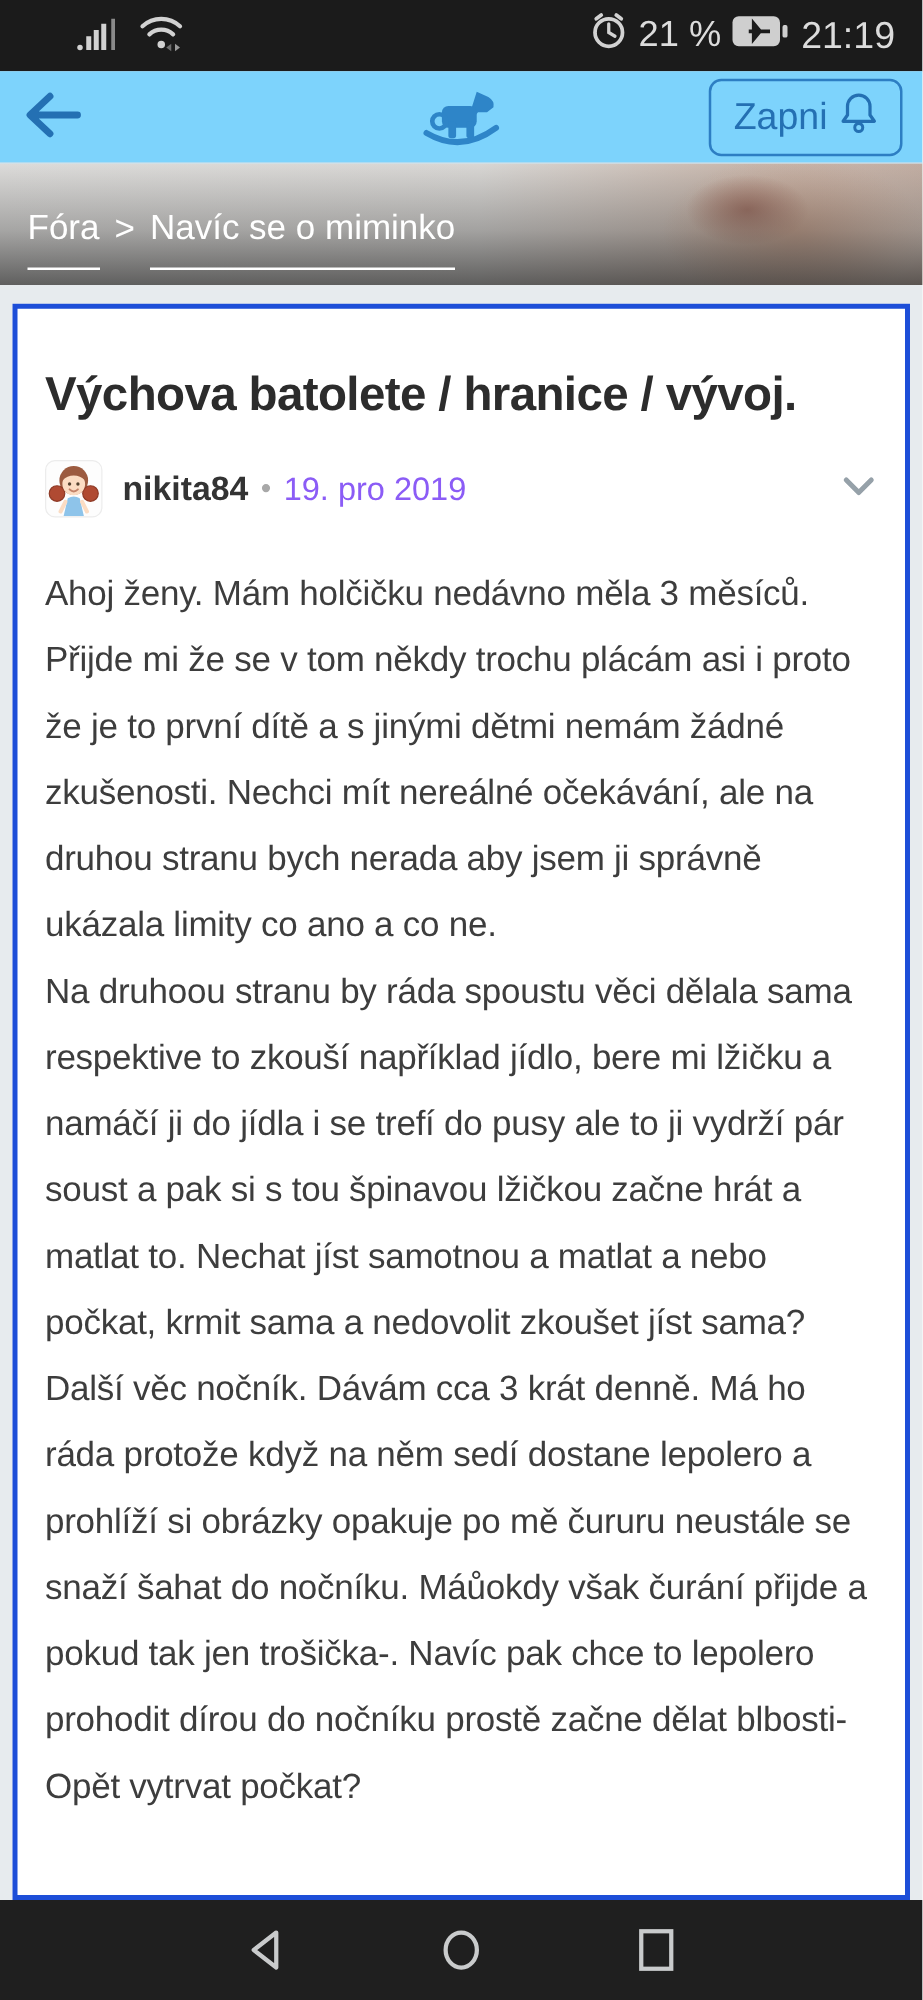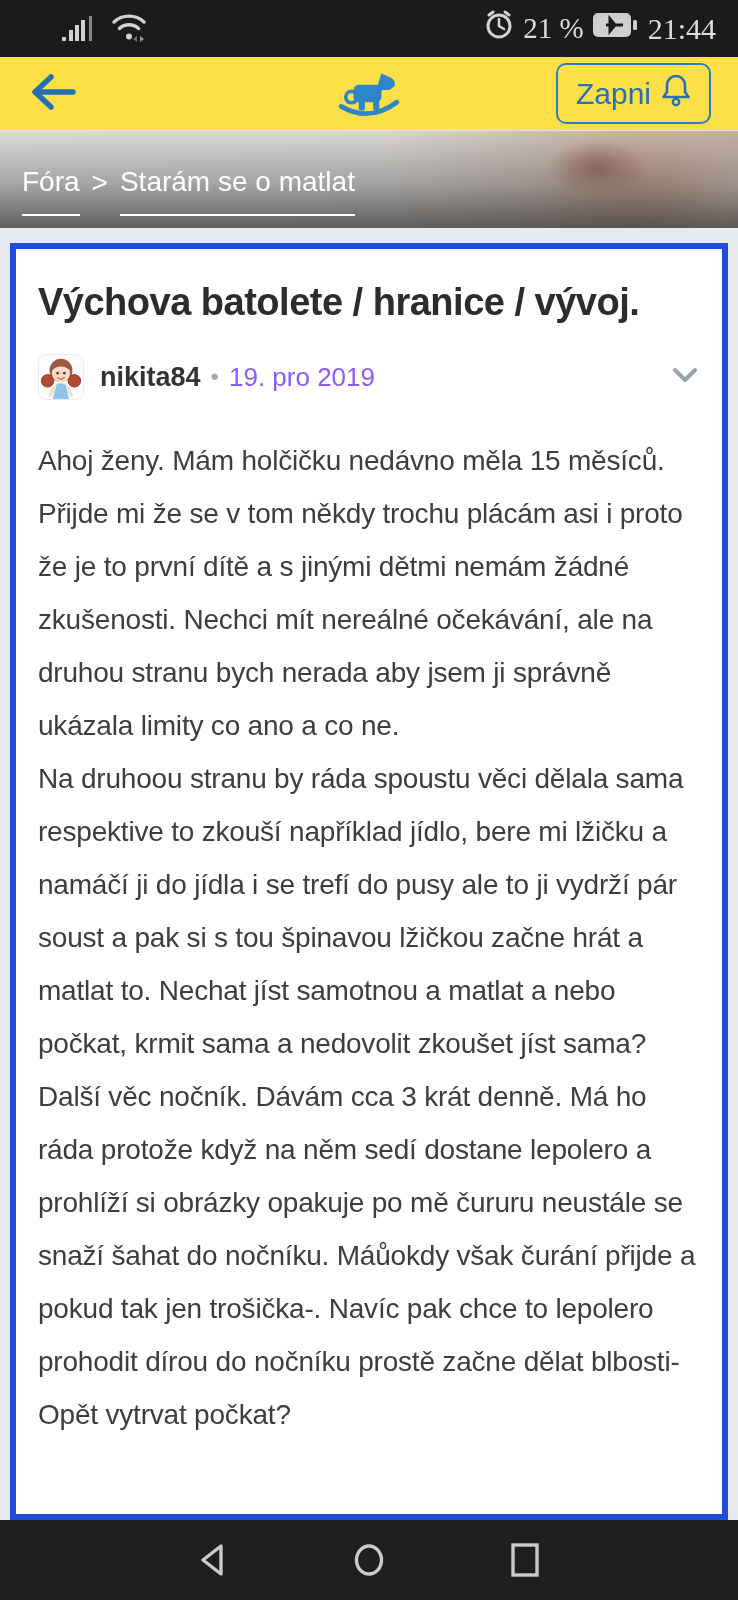"21 %" .sb-right { font-family: Liberation Serif, serif -> none }
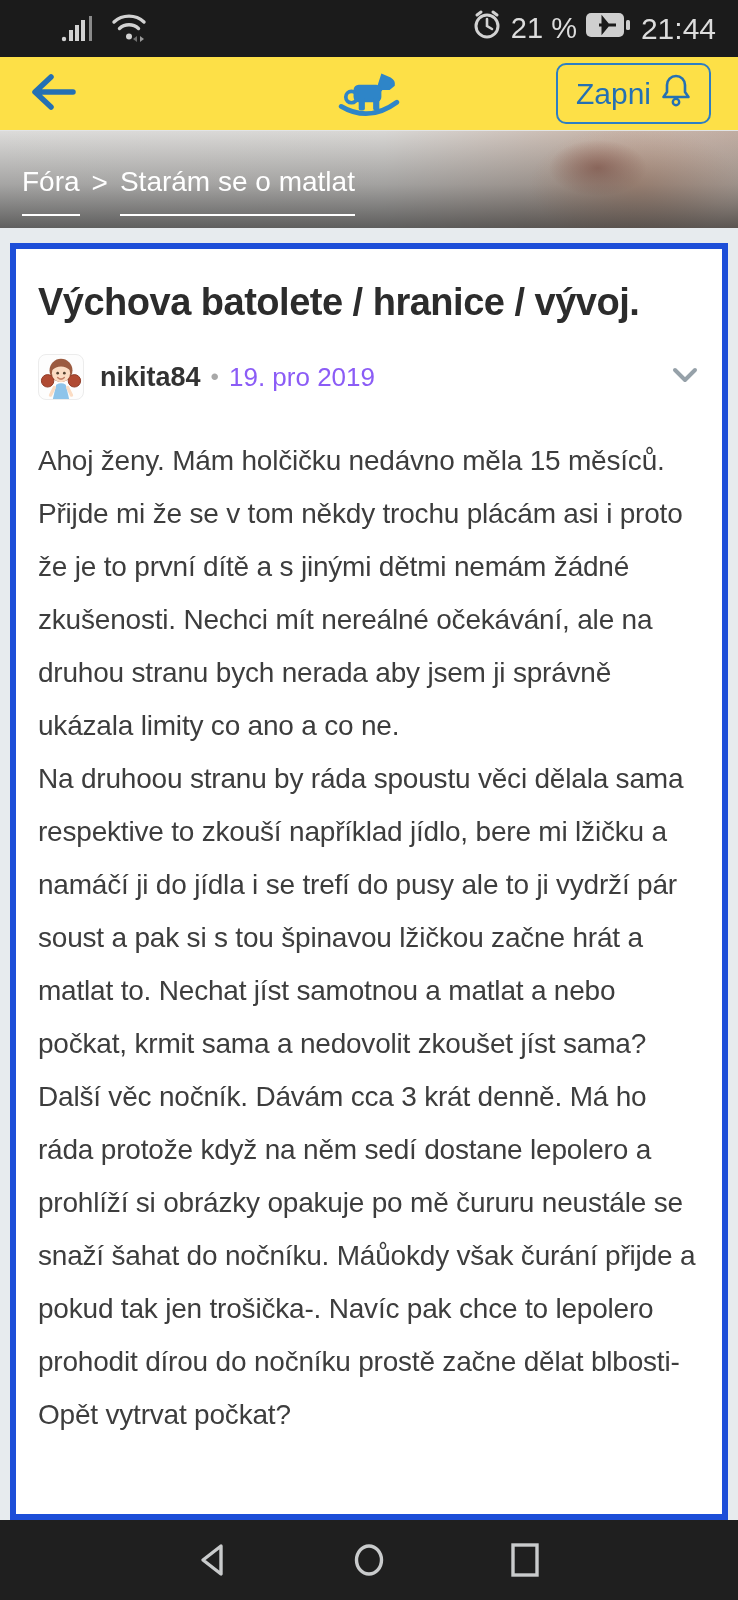"21:44" span.sb-time { text: 21:44 -> 21:19 }
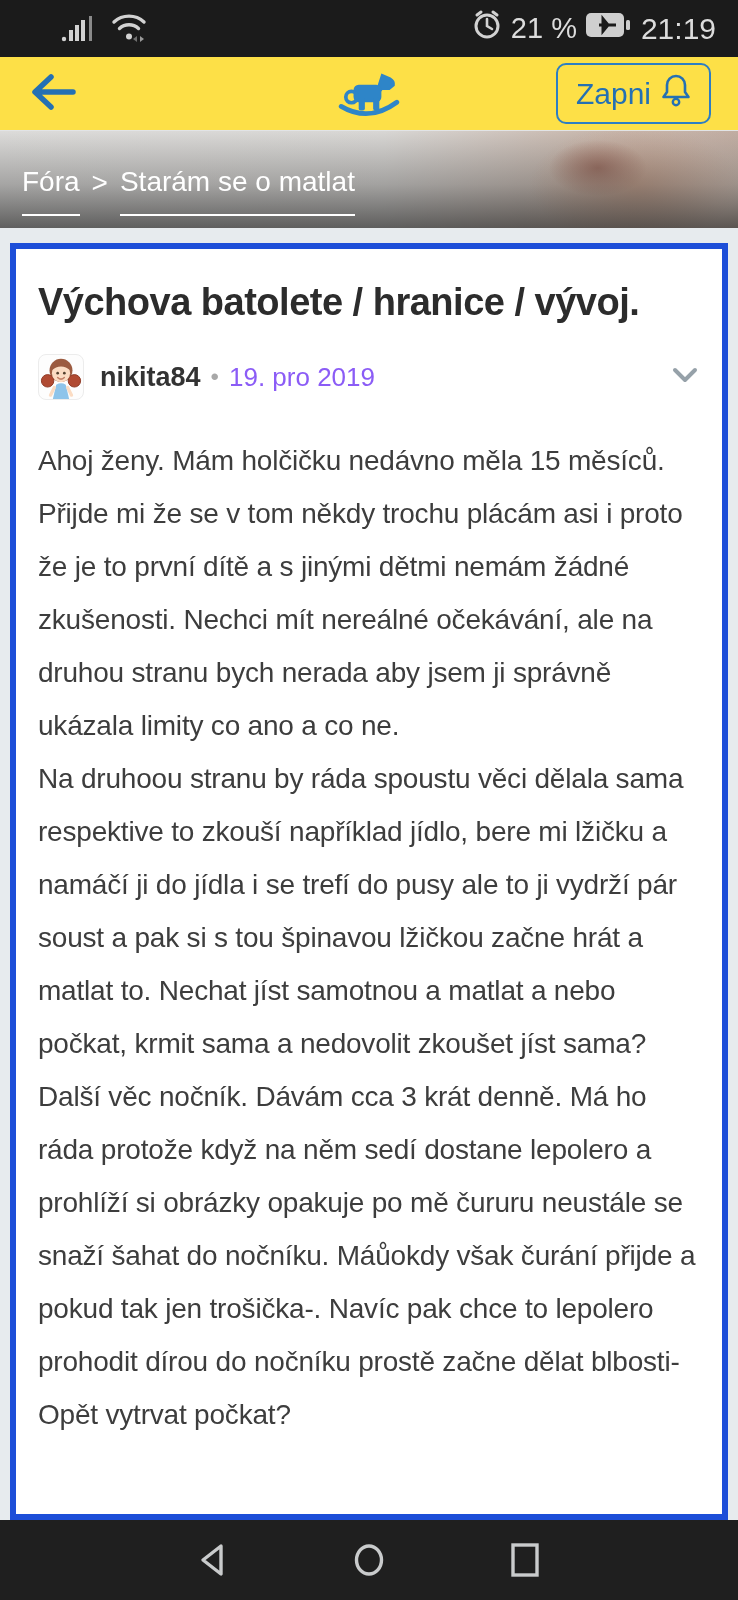"Zapni" .app-bar { background: #fde047 -> #7dd3fc; padding: 0 27px -> 0 16px }
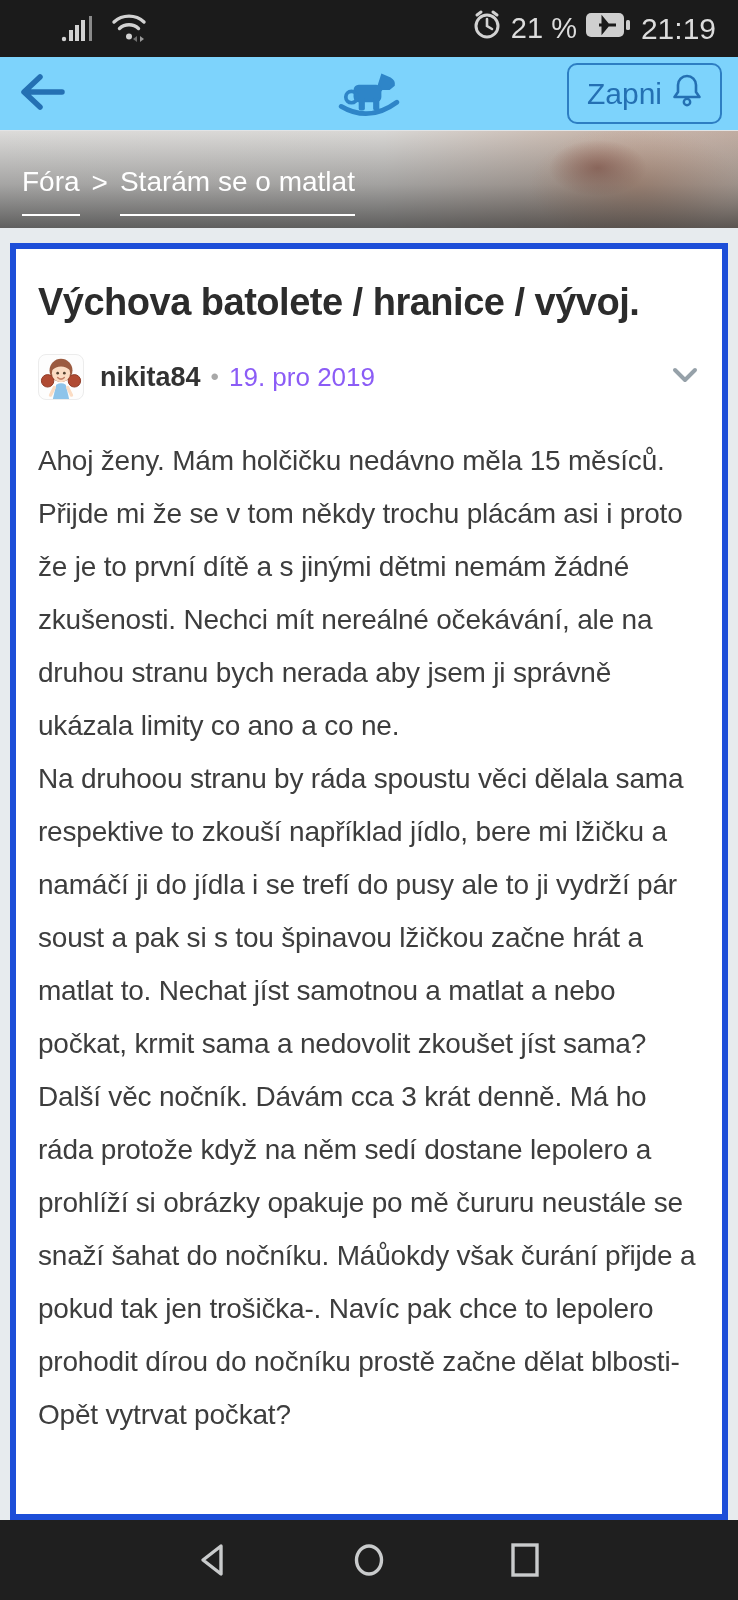"Starám se o matlat" a.crumb { text: Starám se o matlat -> Navíc se o miminko }
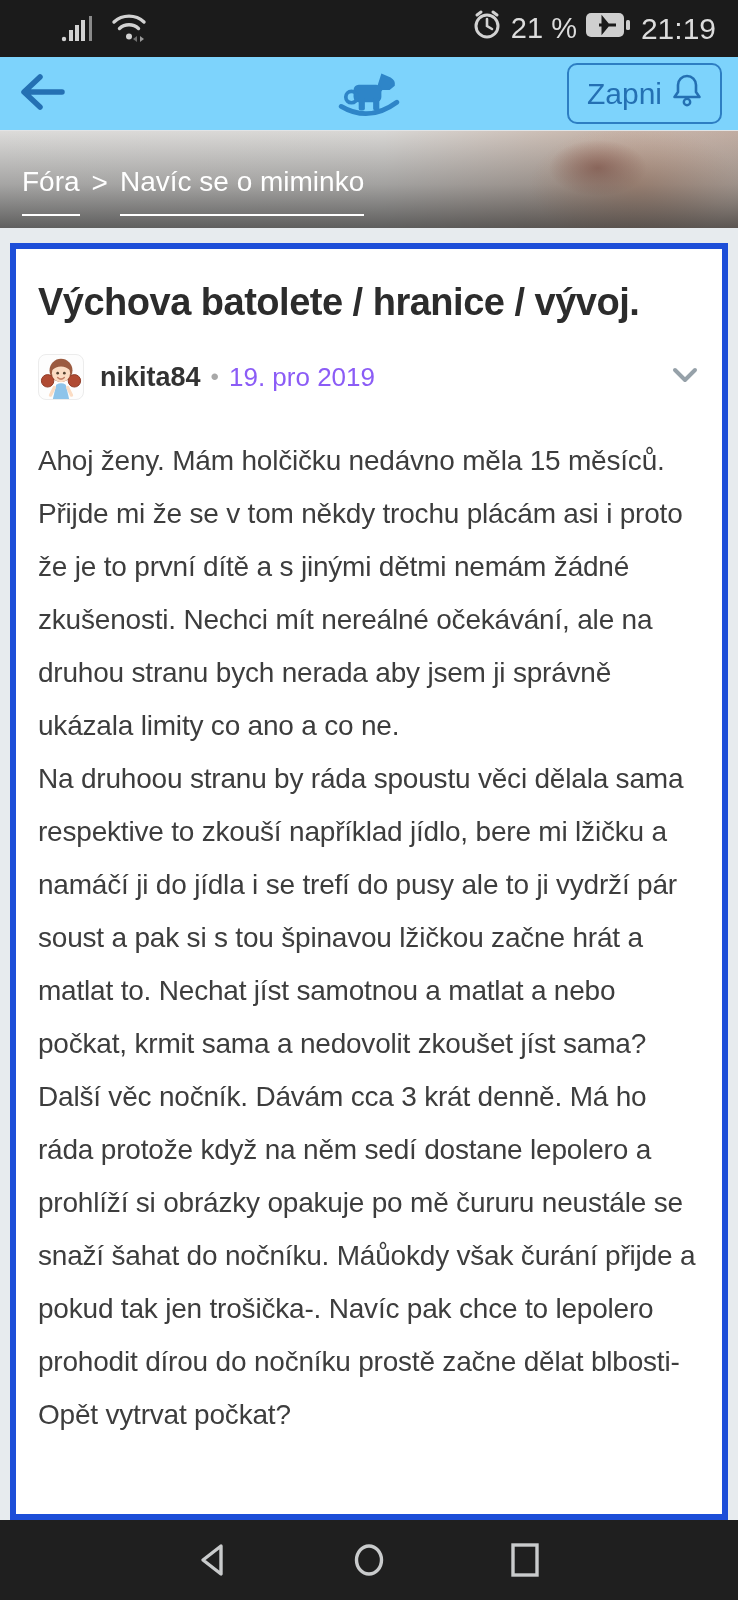"Výchova batolete / hranice /" .card { border: 6px solid #1d4ed8 -> 4px solid #1d4ed8; padding: 0 22px -> 16px 22px }
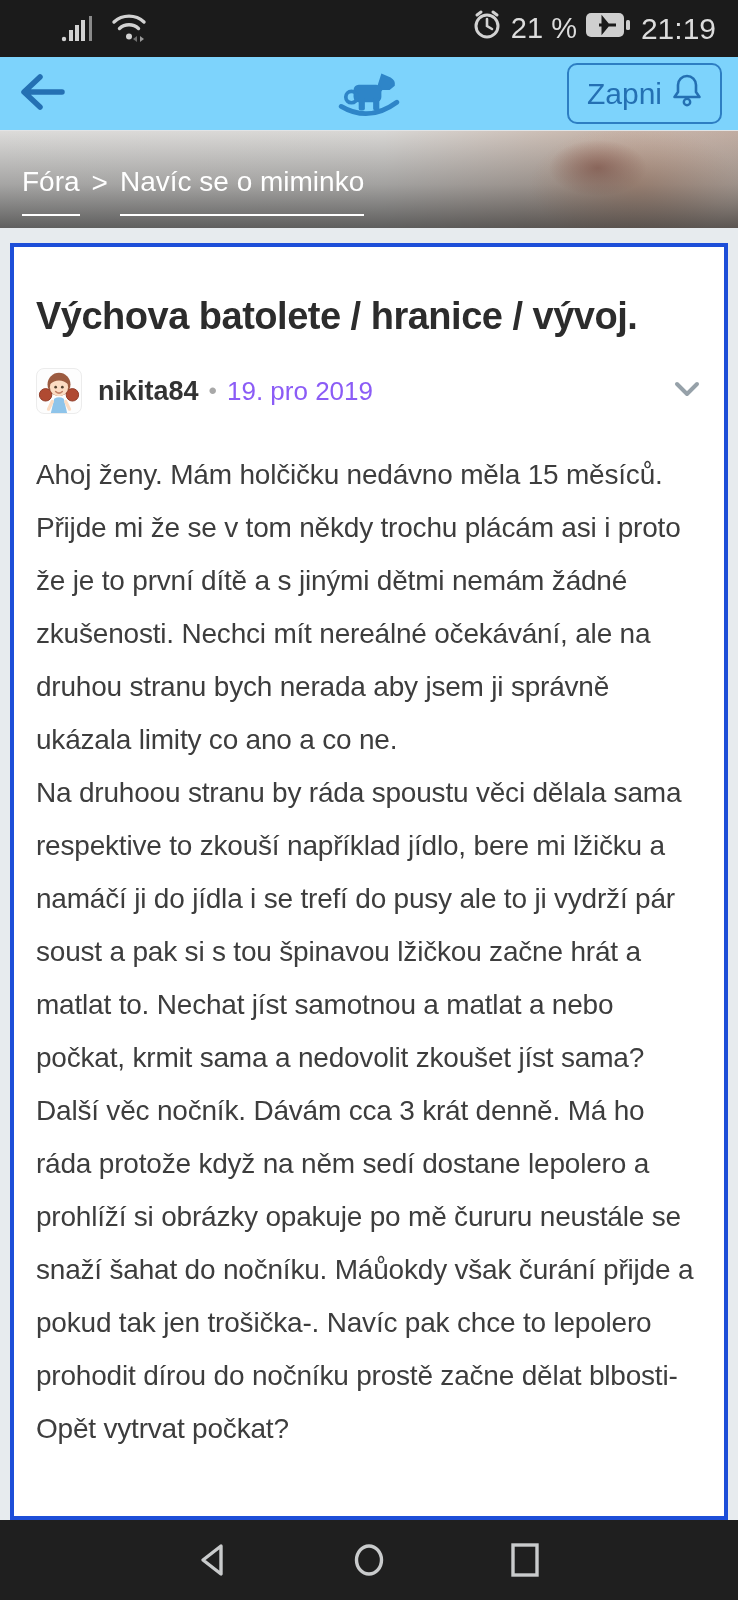"Ahoj ženy. Mám holčičku nedávno" p { text: 15 -> 3 }
